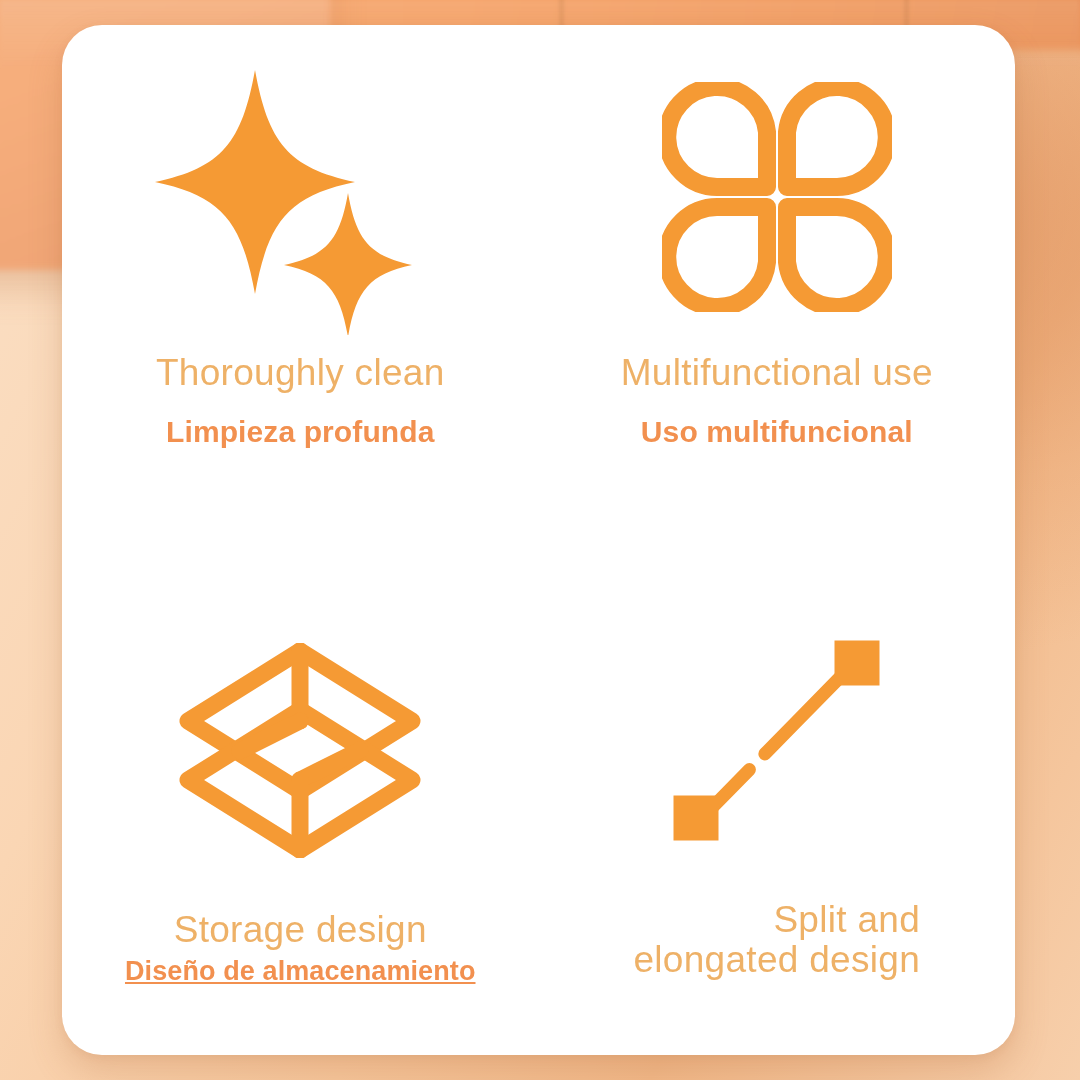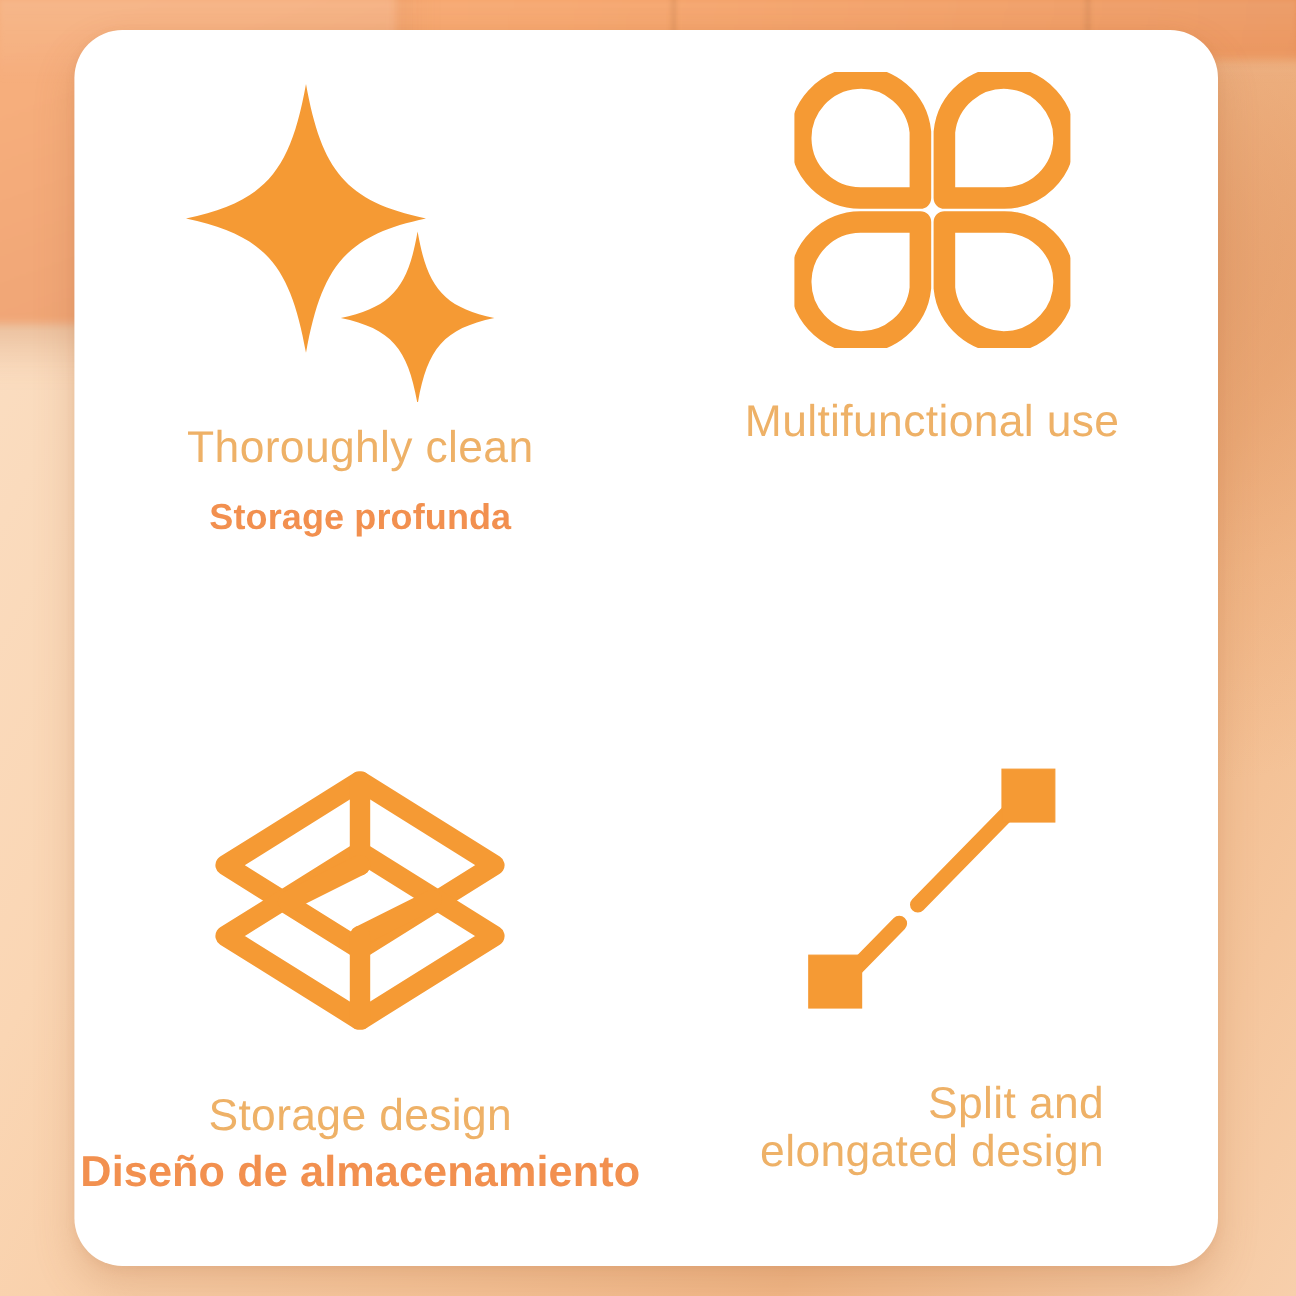"Multifunctional use" .cell-multi { padding-top: none -> 22px }
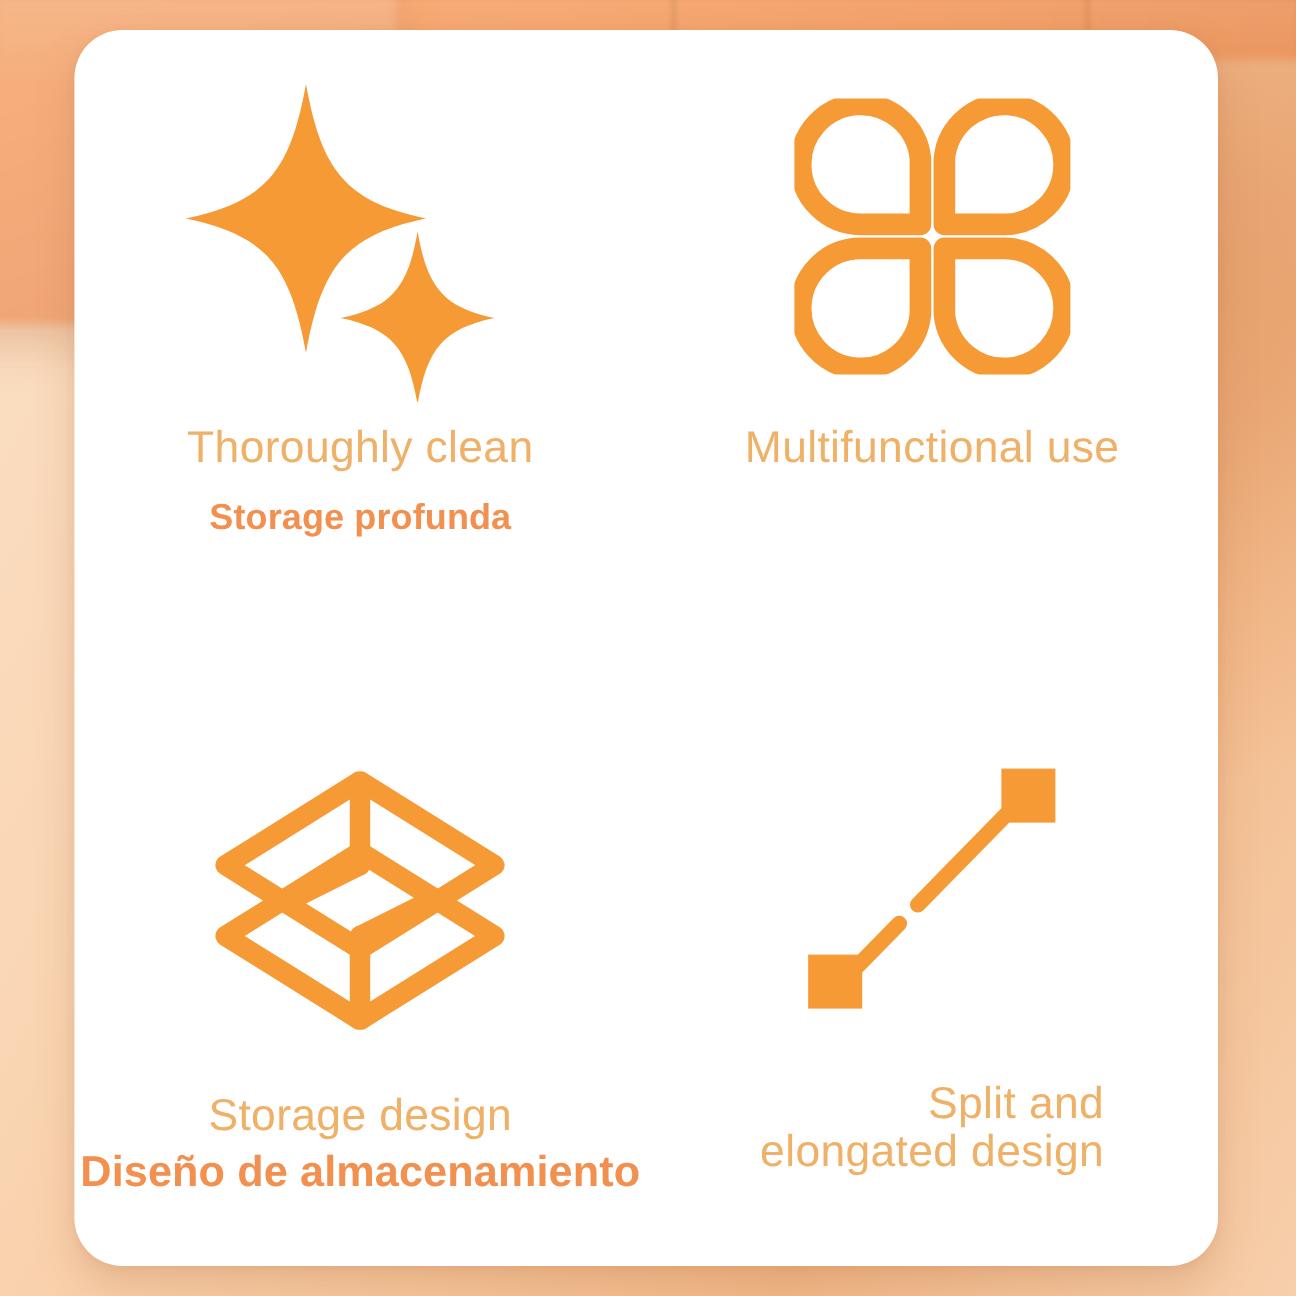"Storage profunda" div.label-es { text: Storage -> Limpieza }
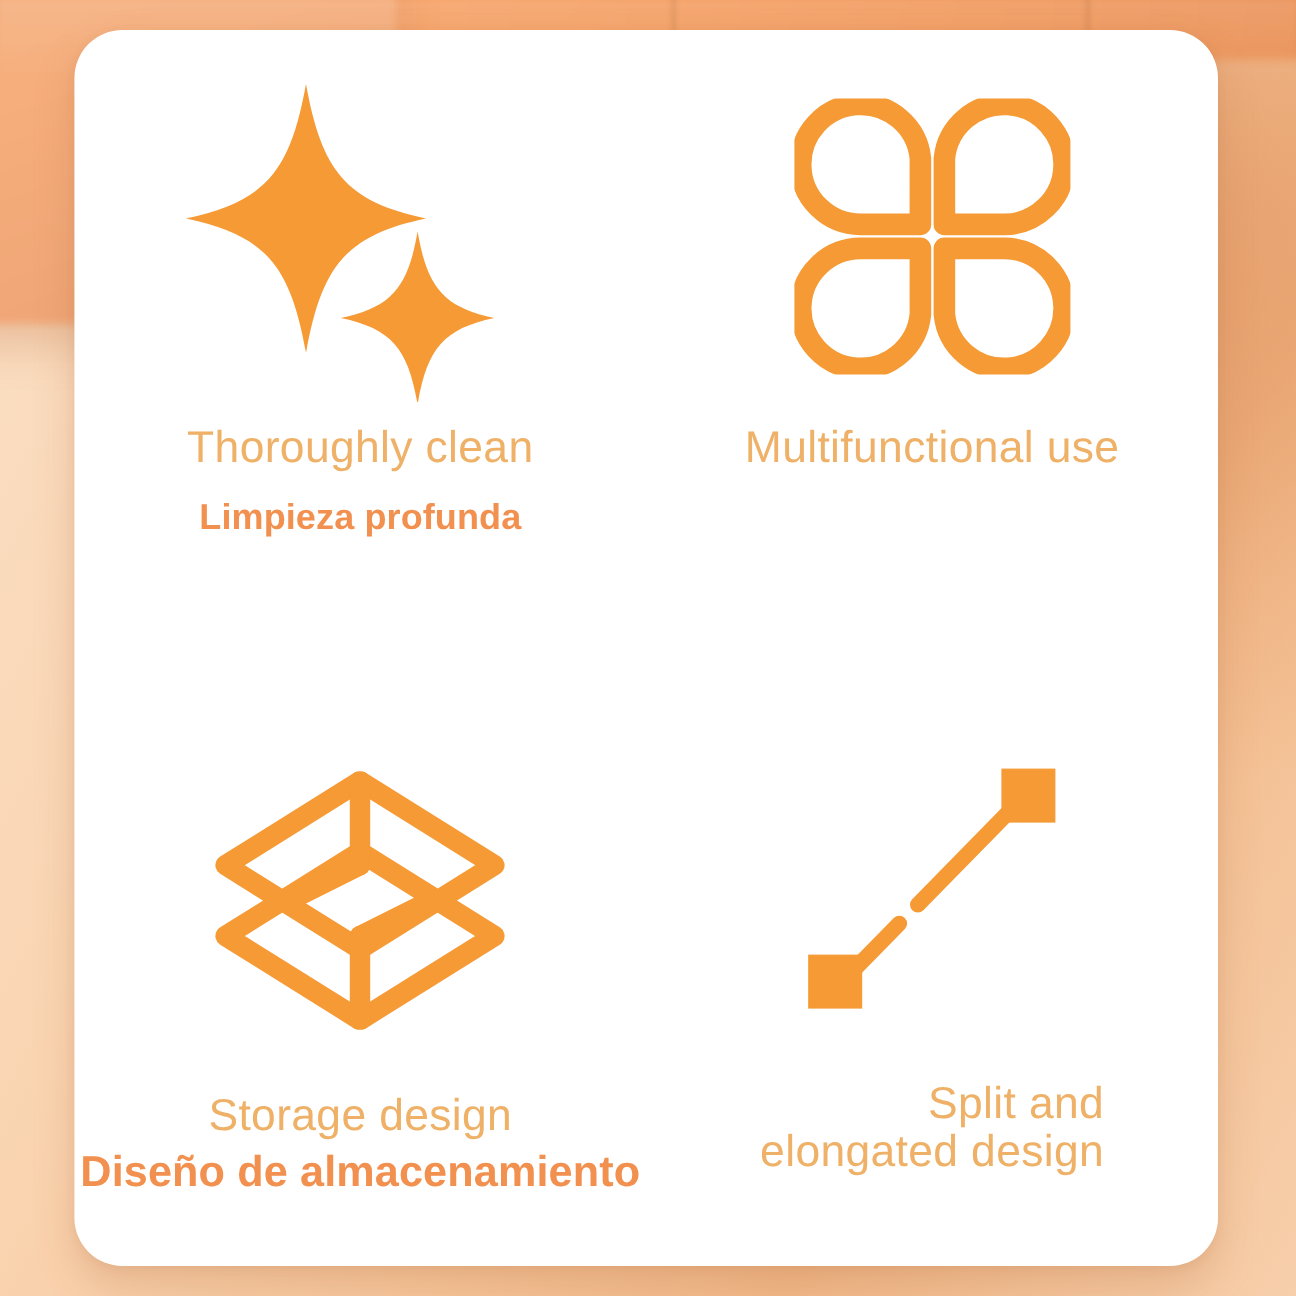"Uso multifuncional" div.label-es { html: none -> <div>Uso multifuncional</div> }
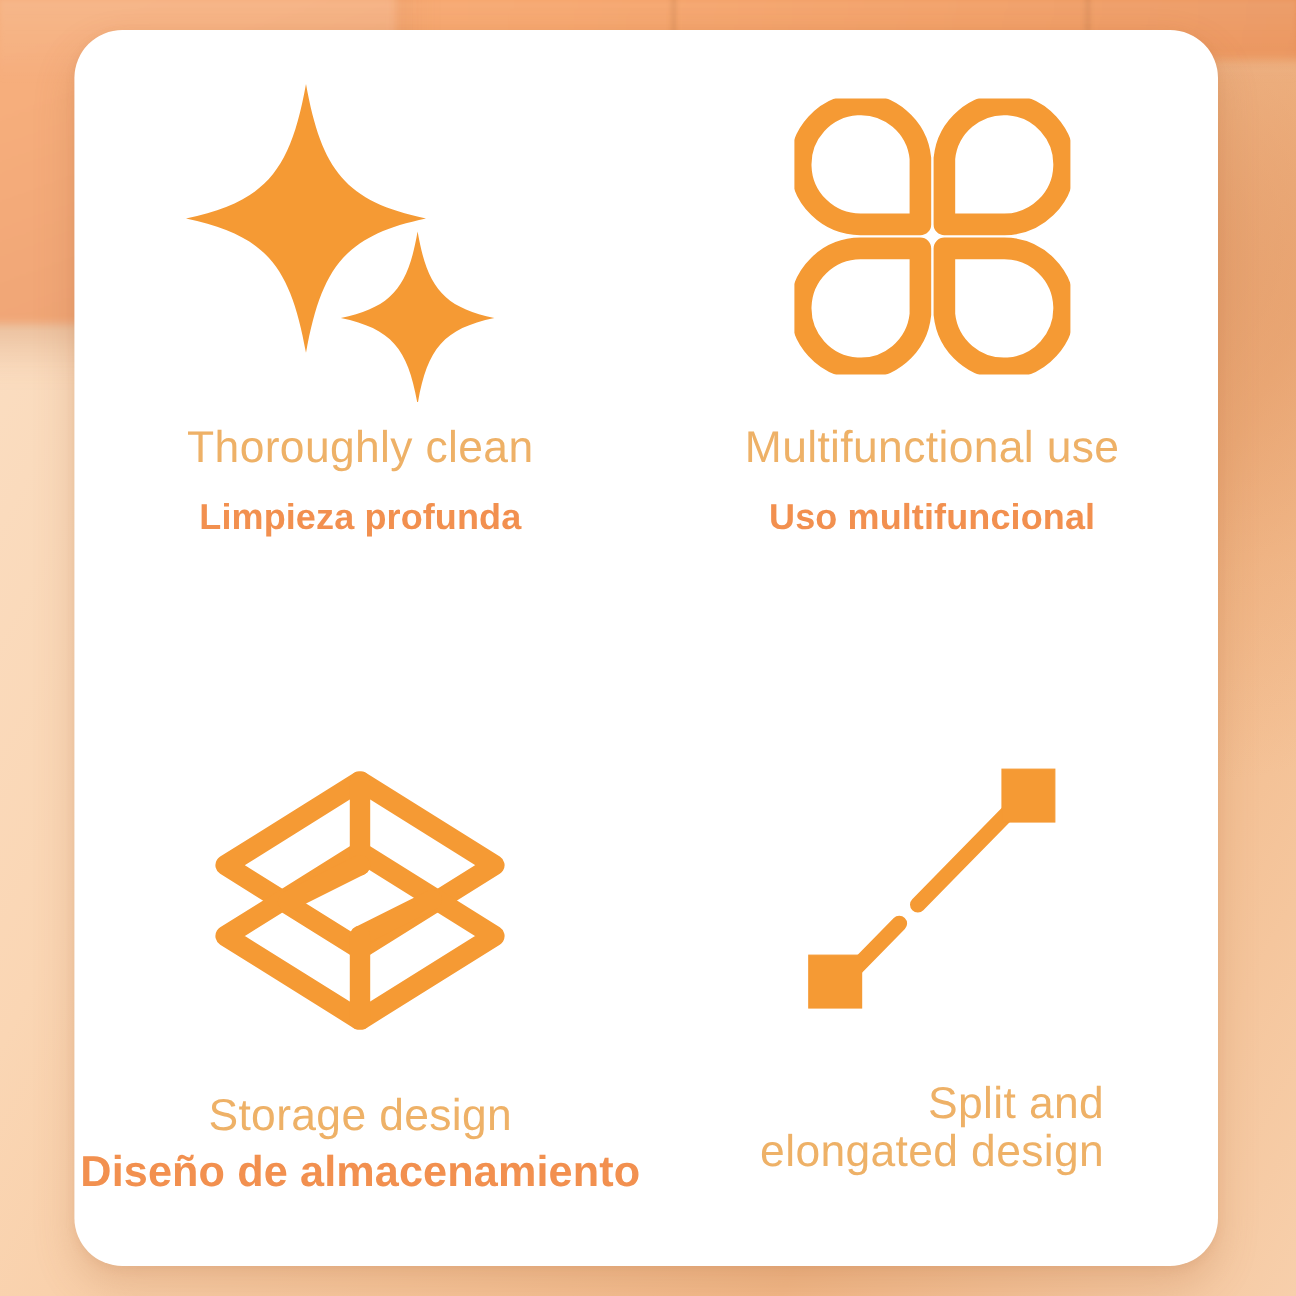"Diseño de almacenamiento" .label-es-wide { font-size: 36px -> 27px; text-decoration: none -> underline }
